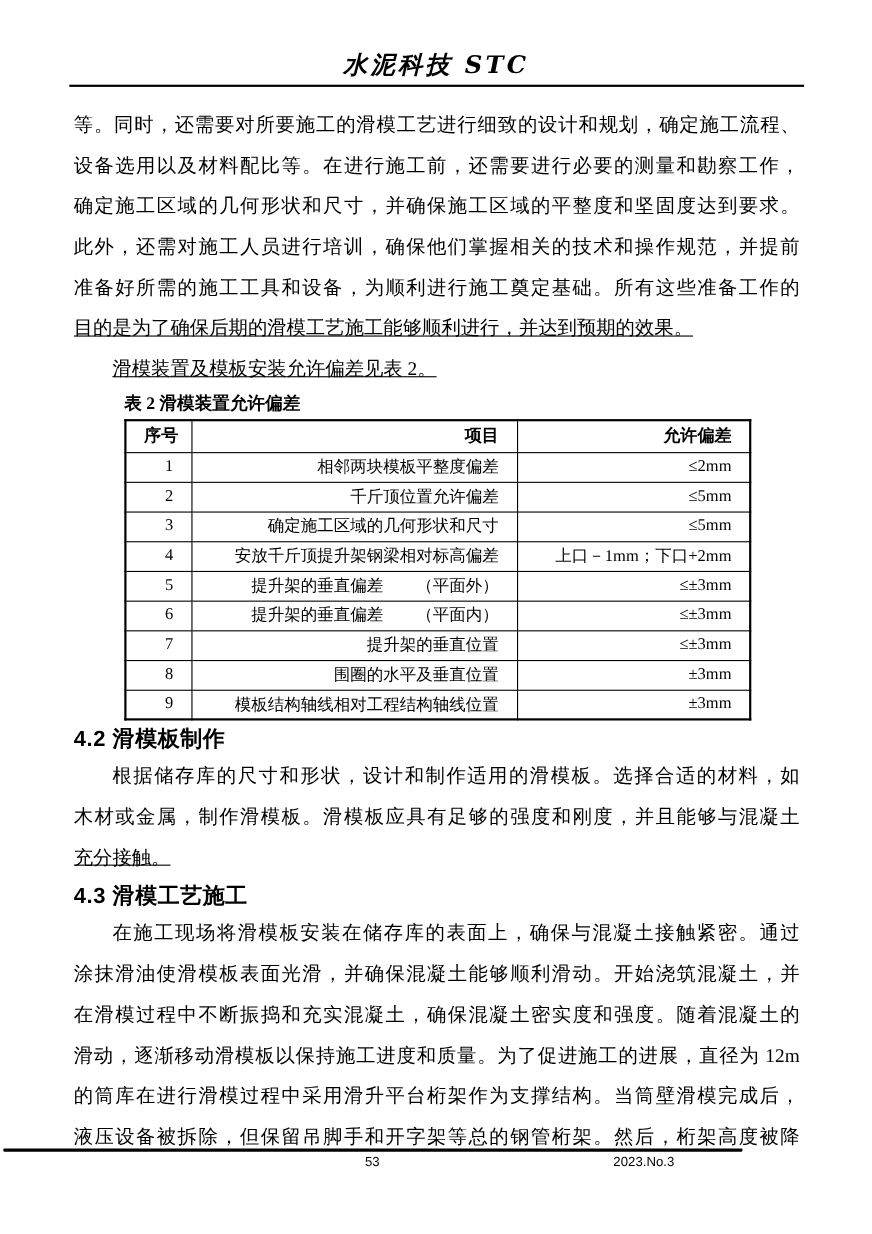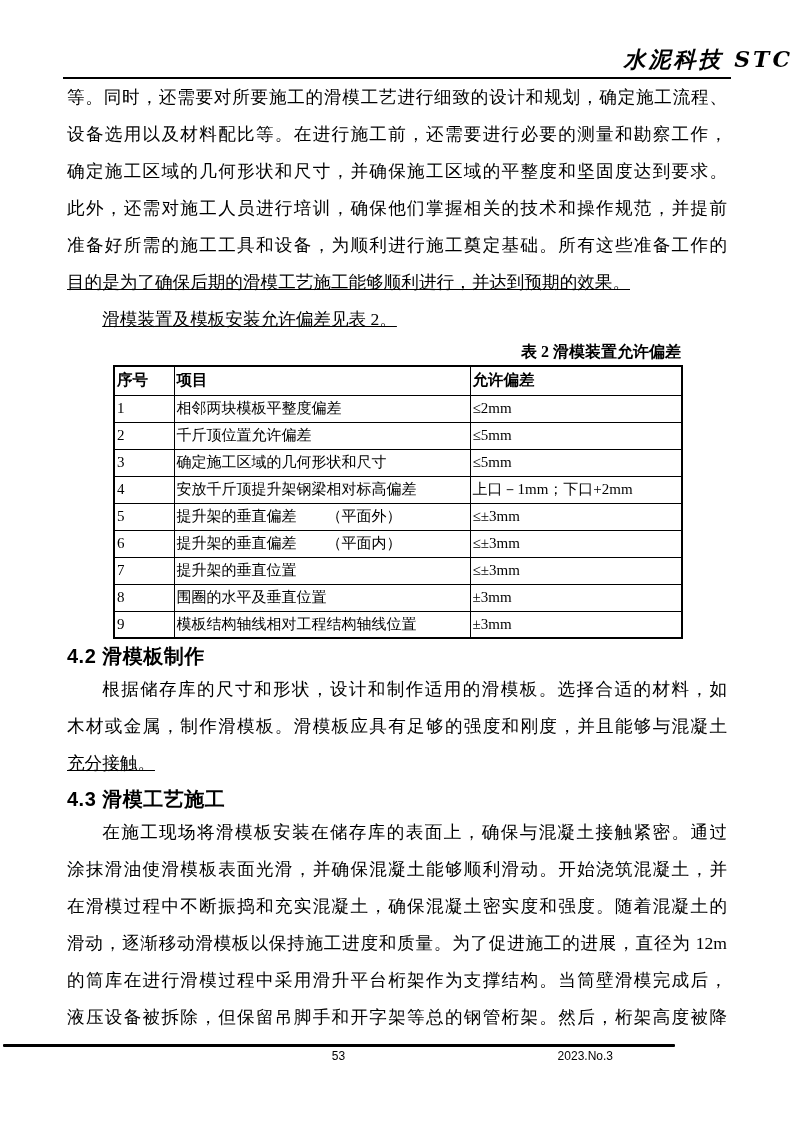"水泥科技 STC" .journal-header { text-align: right -> center }
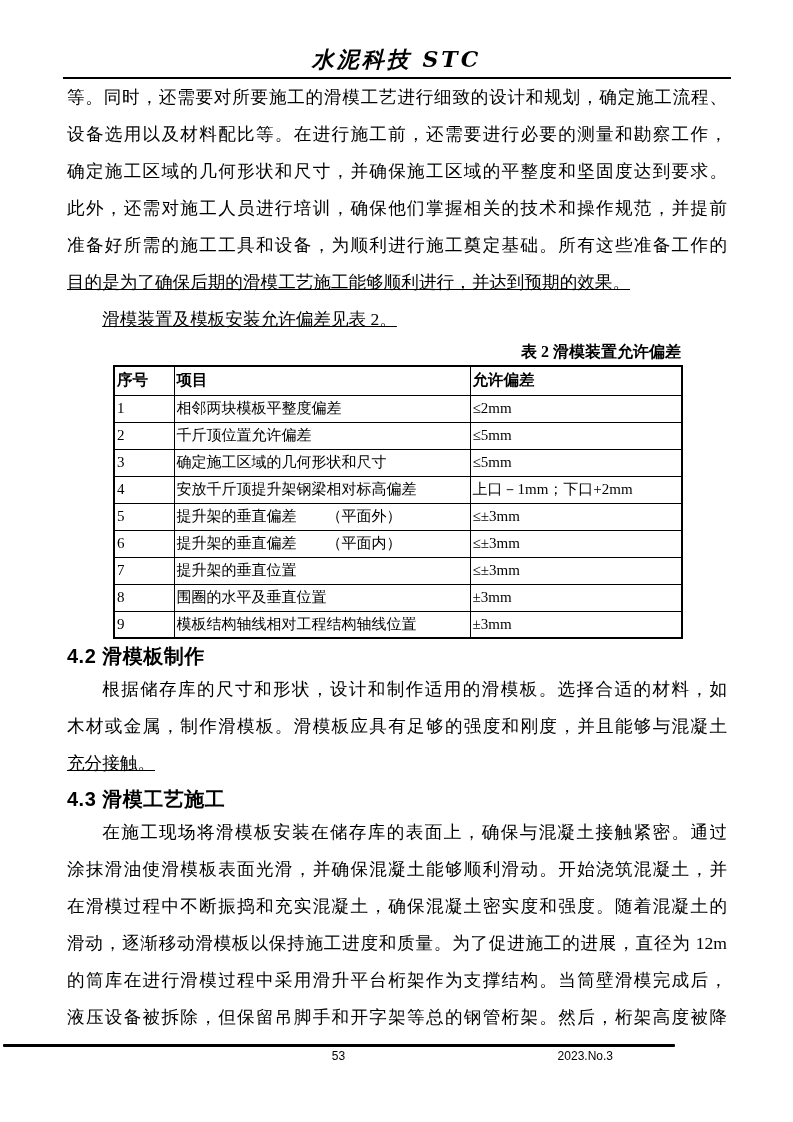"等。同时，还需要对所要施工的滑模工艺进行细致的设计和规划，确定施工流程、" .content { margin: 0 auto 0 67px -> 16px auto 0 67px }
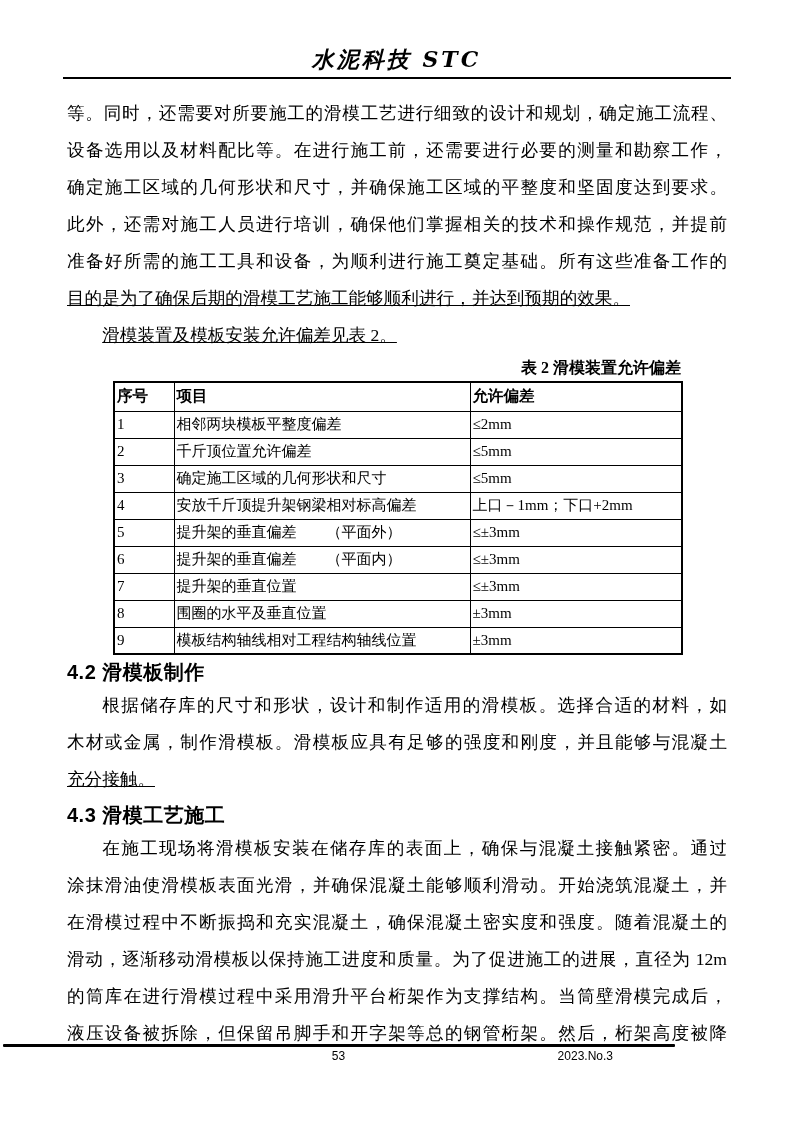"表 2 滑模装置允许偏差" .table-caption { text-align: right -> left }
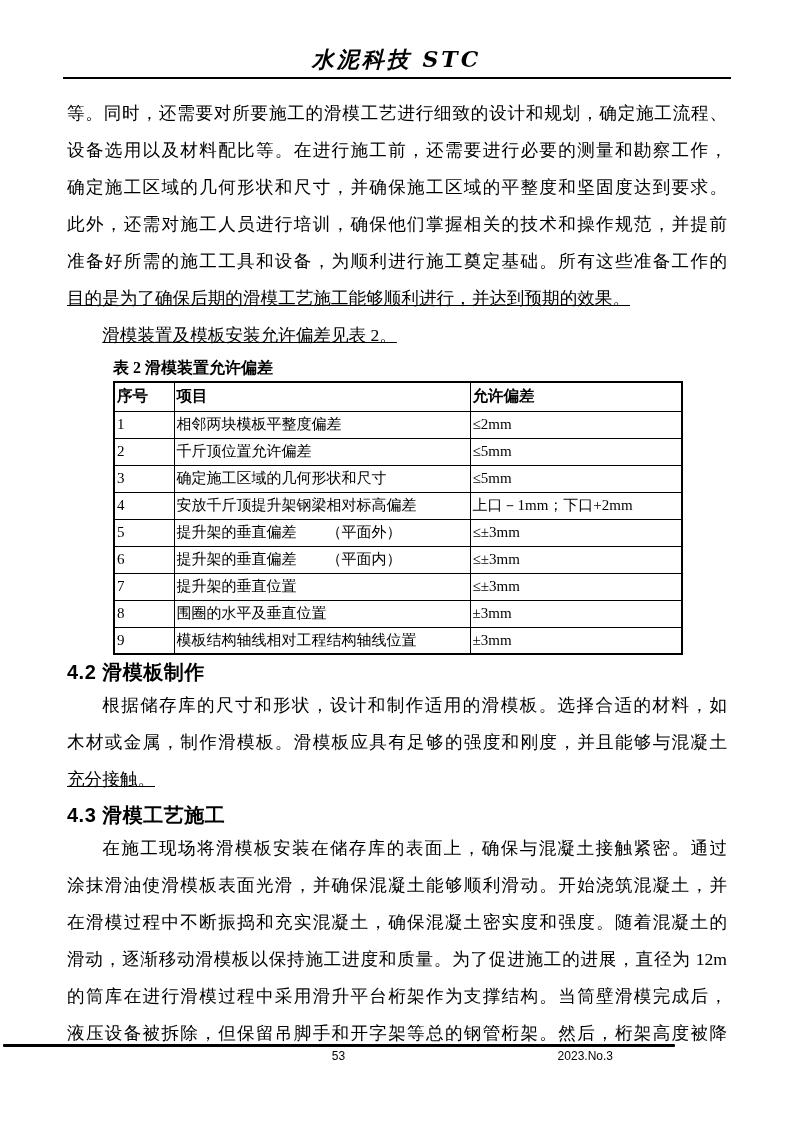"序号" table.deviation-table th, table.deviation-table td { padding: 0 2px -> 0 16px; text-align: left -> right }
